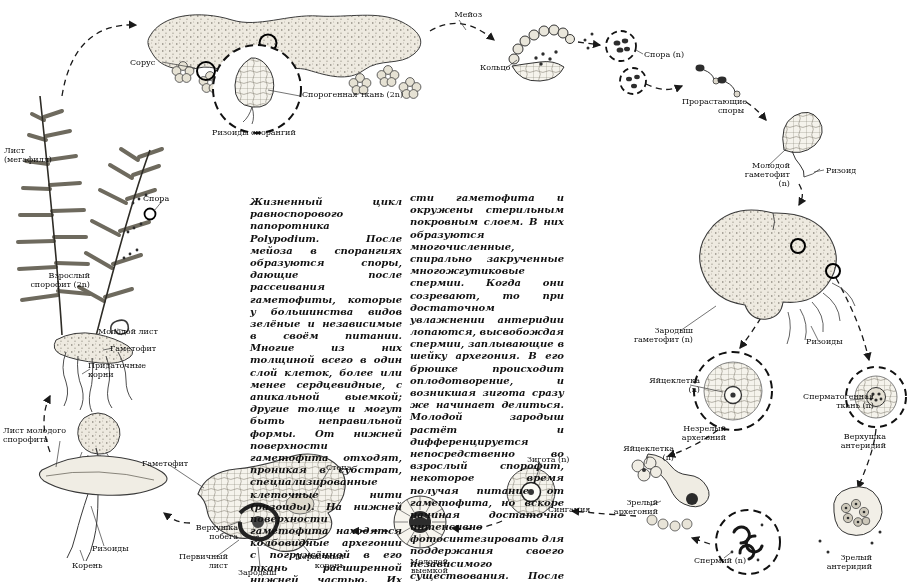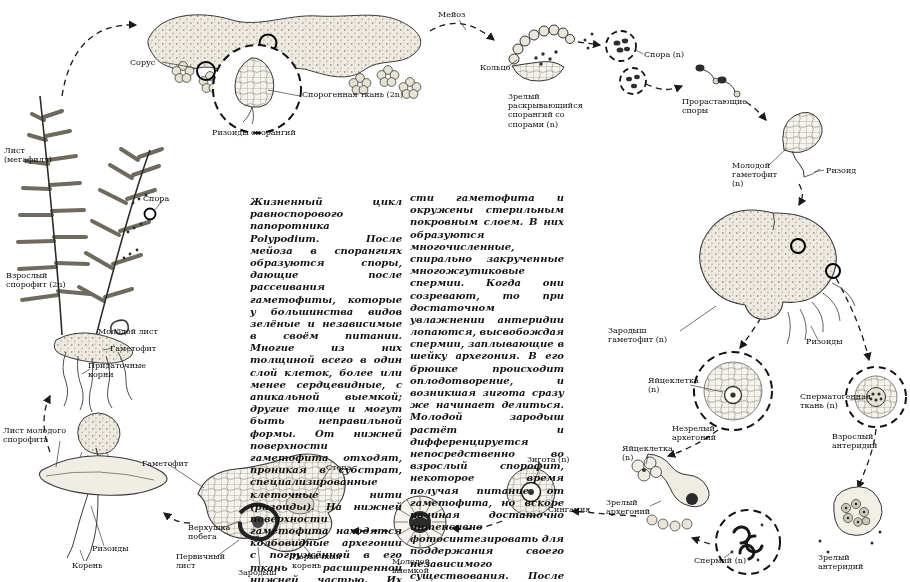"Мейоз" .lbl.c { text-align: left -> right }
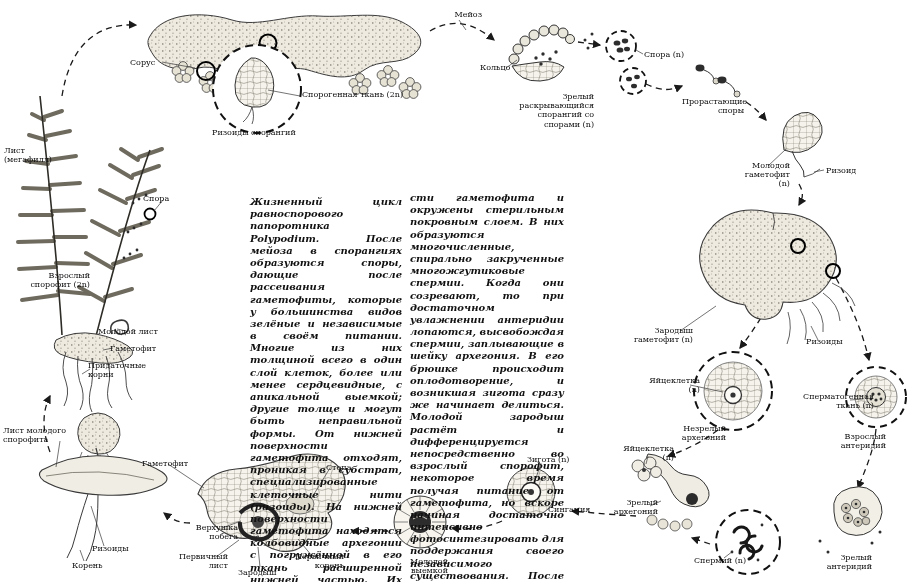"Зрелый раскрывающийся спорангий со" div.lbl { html: <div>Зрелый раскрывающийся спорангий со спорами (n)</div> -> none }
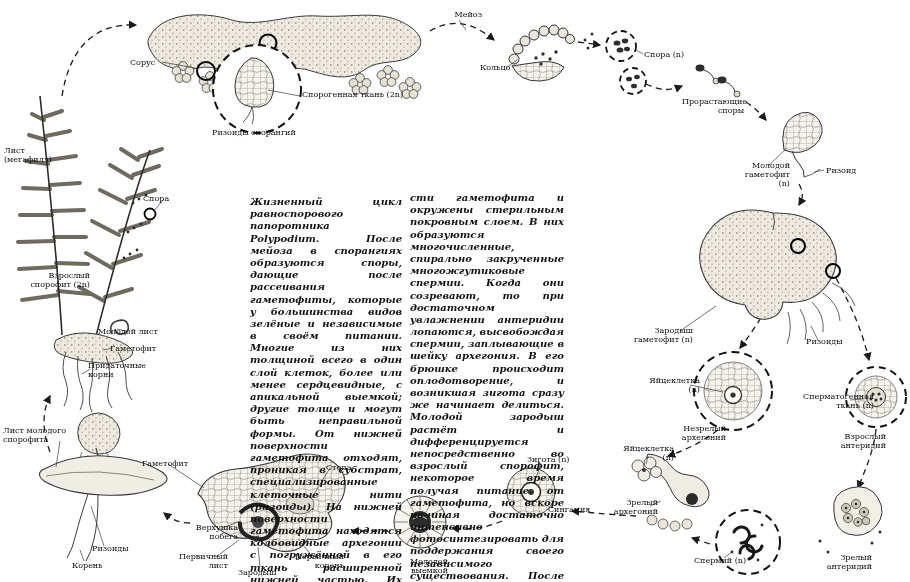"Взрослый антеридий" div.lbl { text: Взрослый -> Верхушка }
